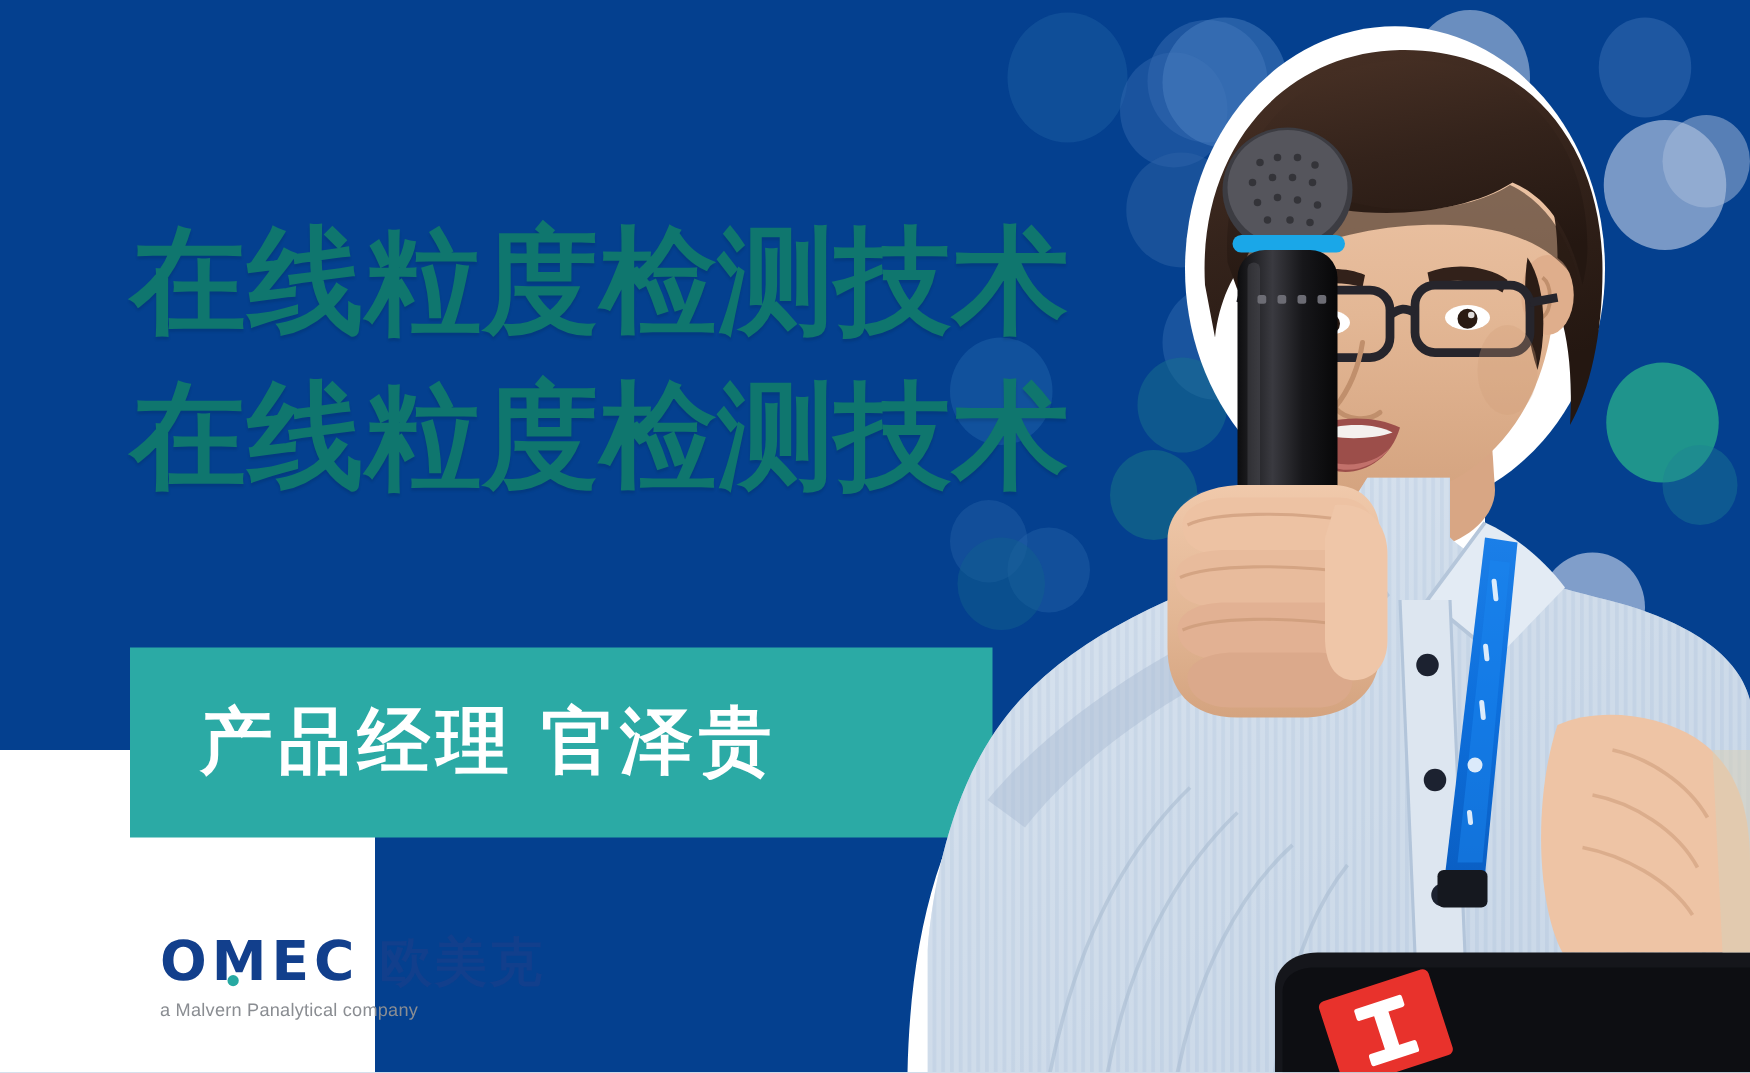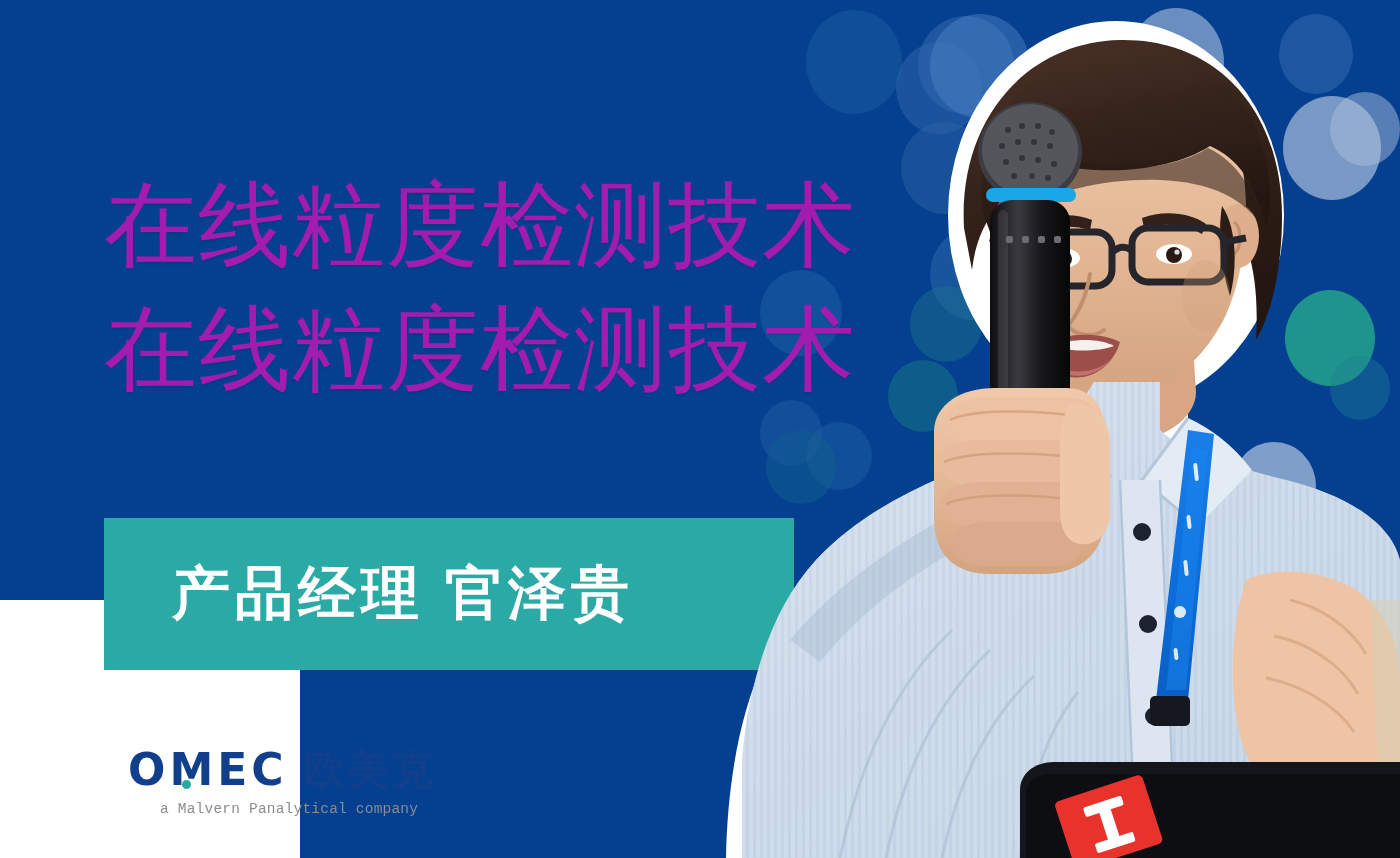"在线粒度检测技术" .headline { color: #a21caf -> #0f766e; font-weight: 400 -> 700 }
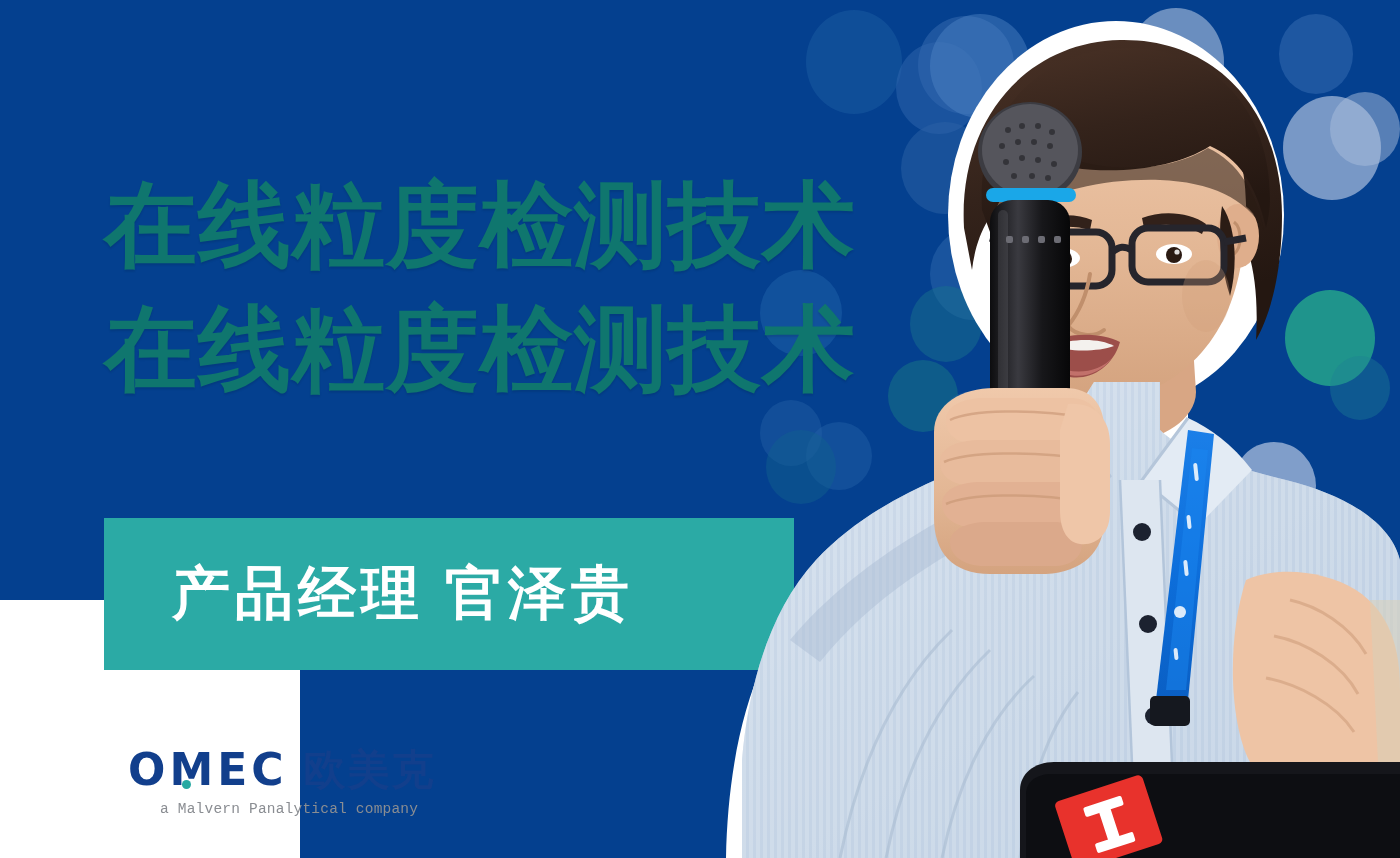"产品经理 官泽贵" .name-banner .name-text { left: 68px -> 56px }
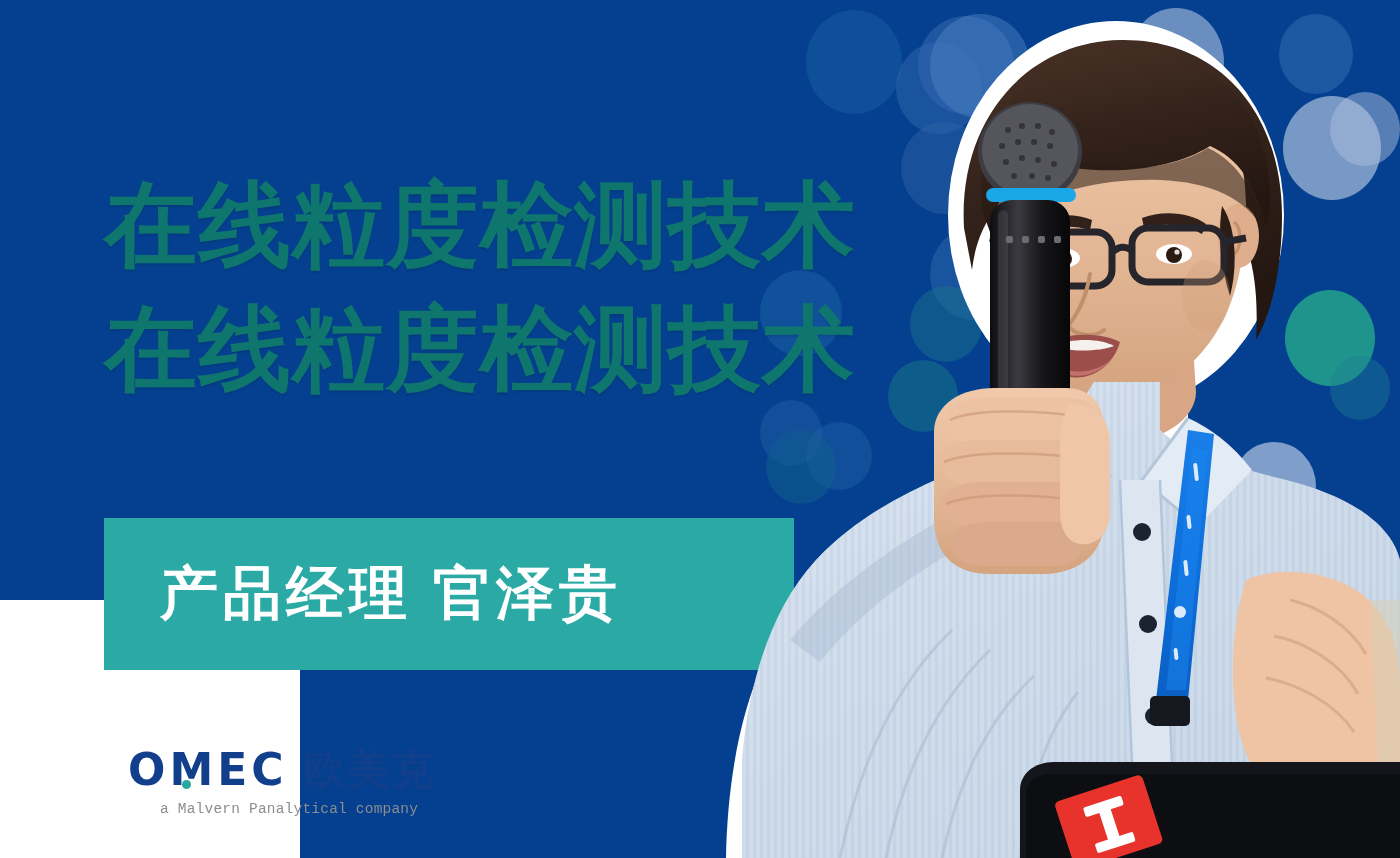"a Malvern Panalytical company" .logo-tag { font-family: Liberation Mono, monospace -> Liberation Sans, sans-serif; margin-left: 32px -> none }
